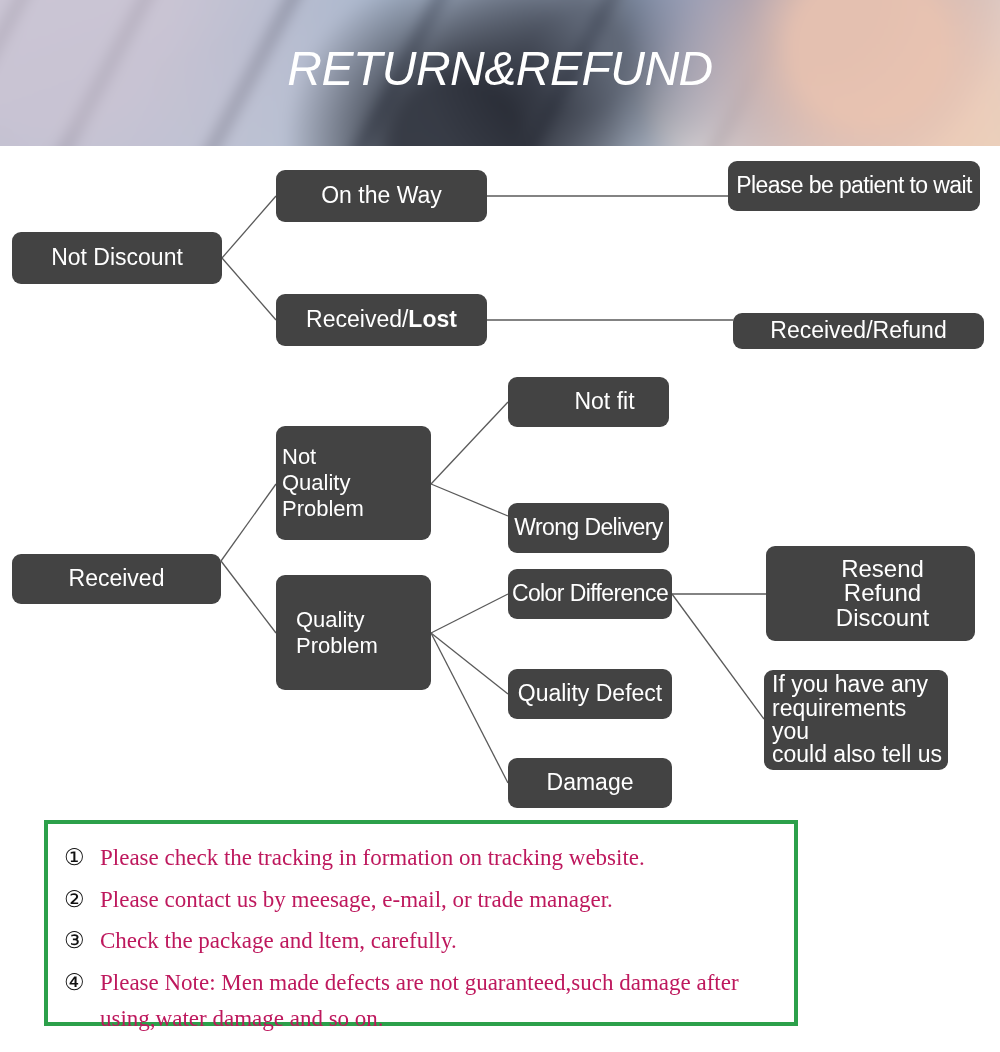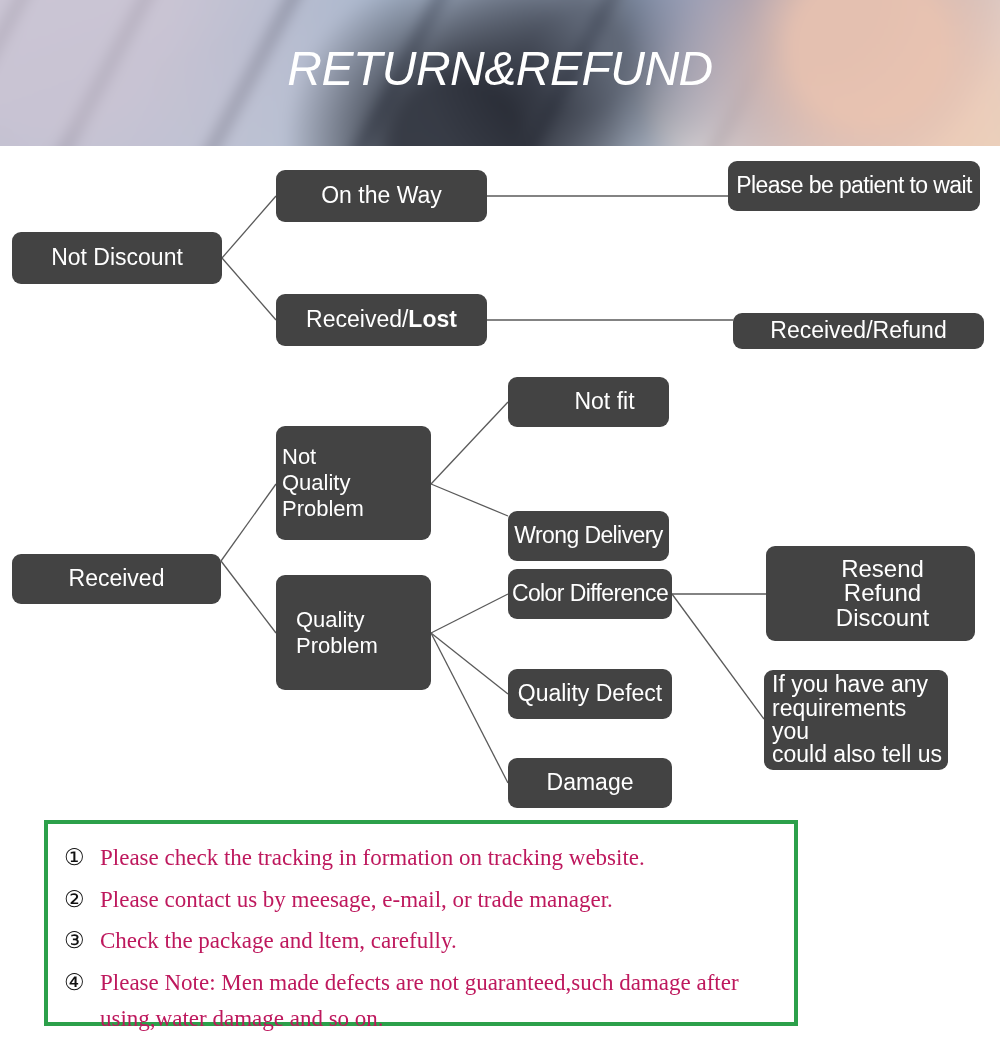"Wrong Delivery" div.node { top: 365px -> 357px }
